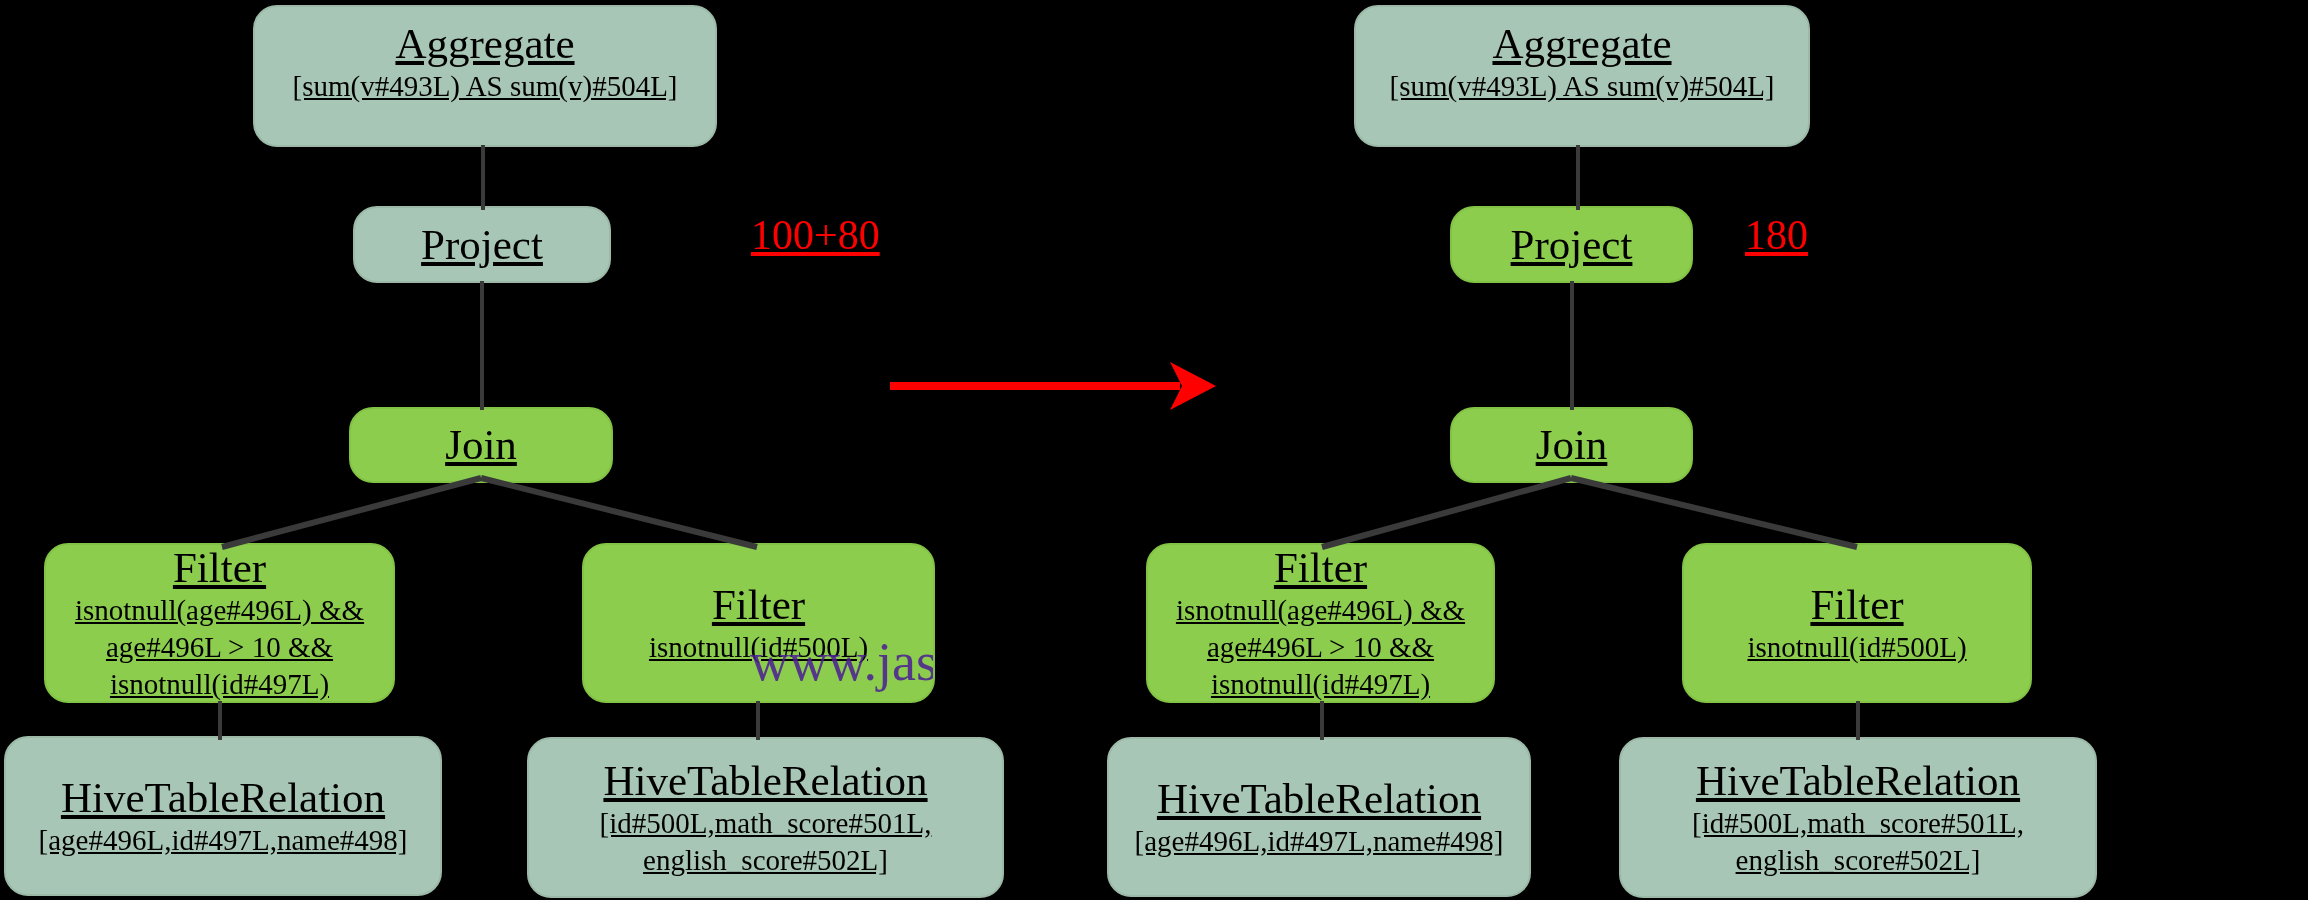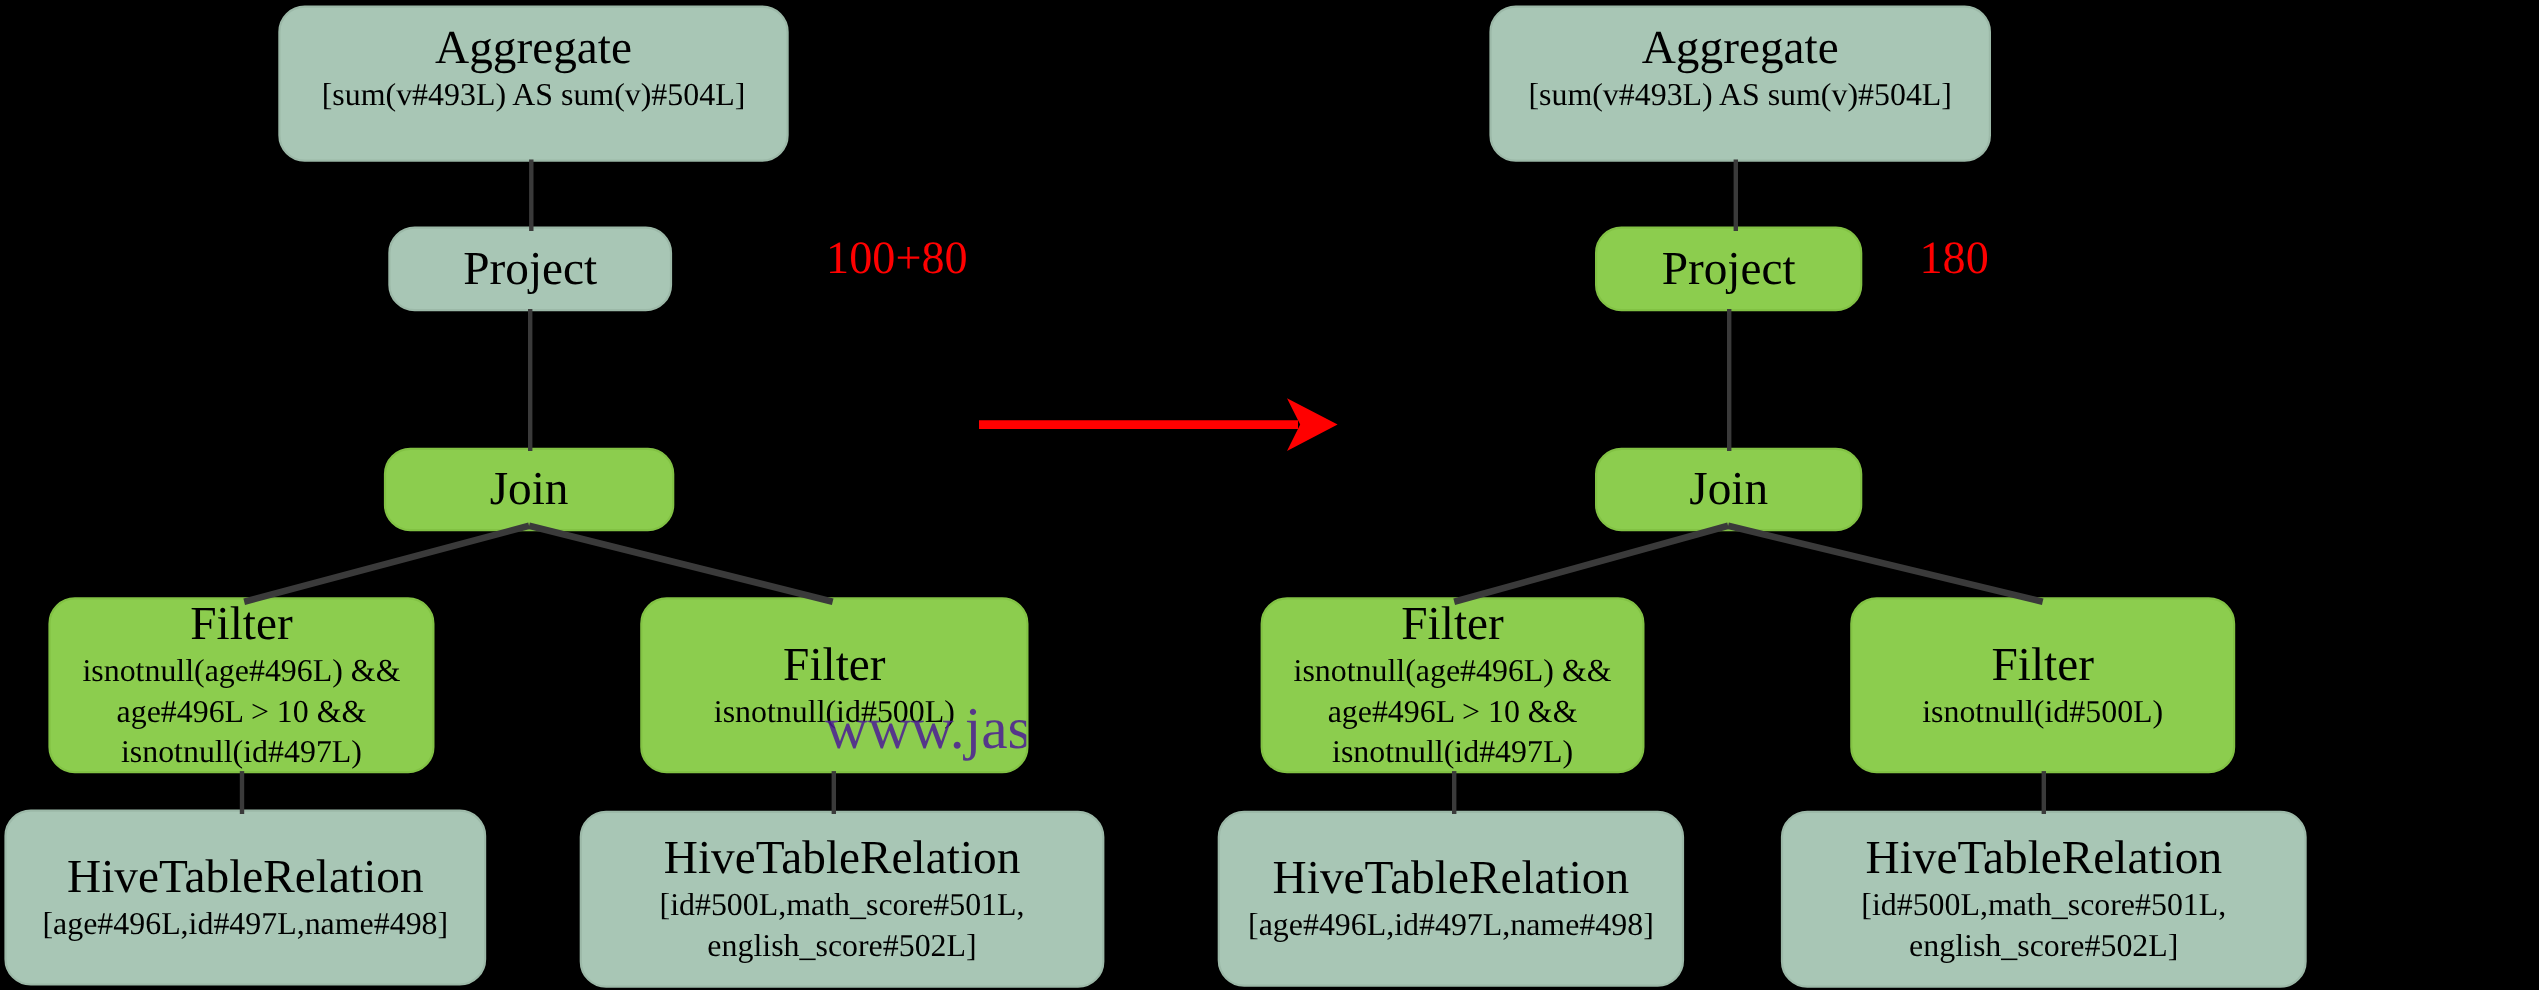"Aggregate" .node { align-items: center -> none; text-decoration: none -> underline }
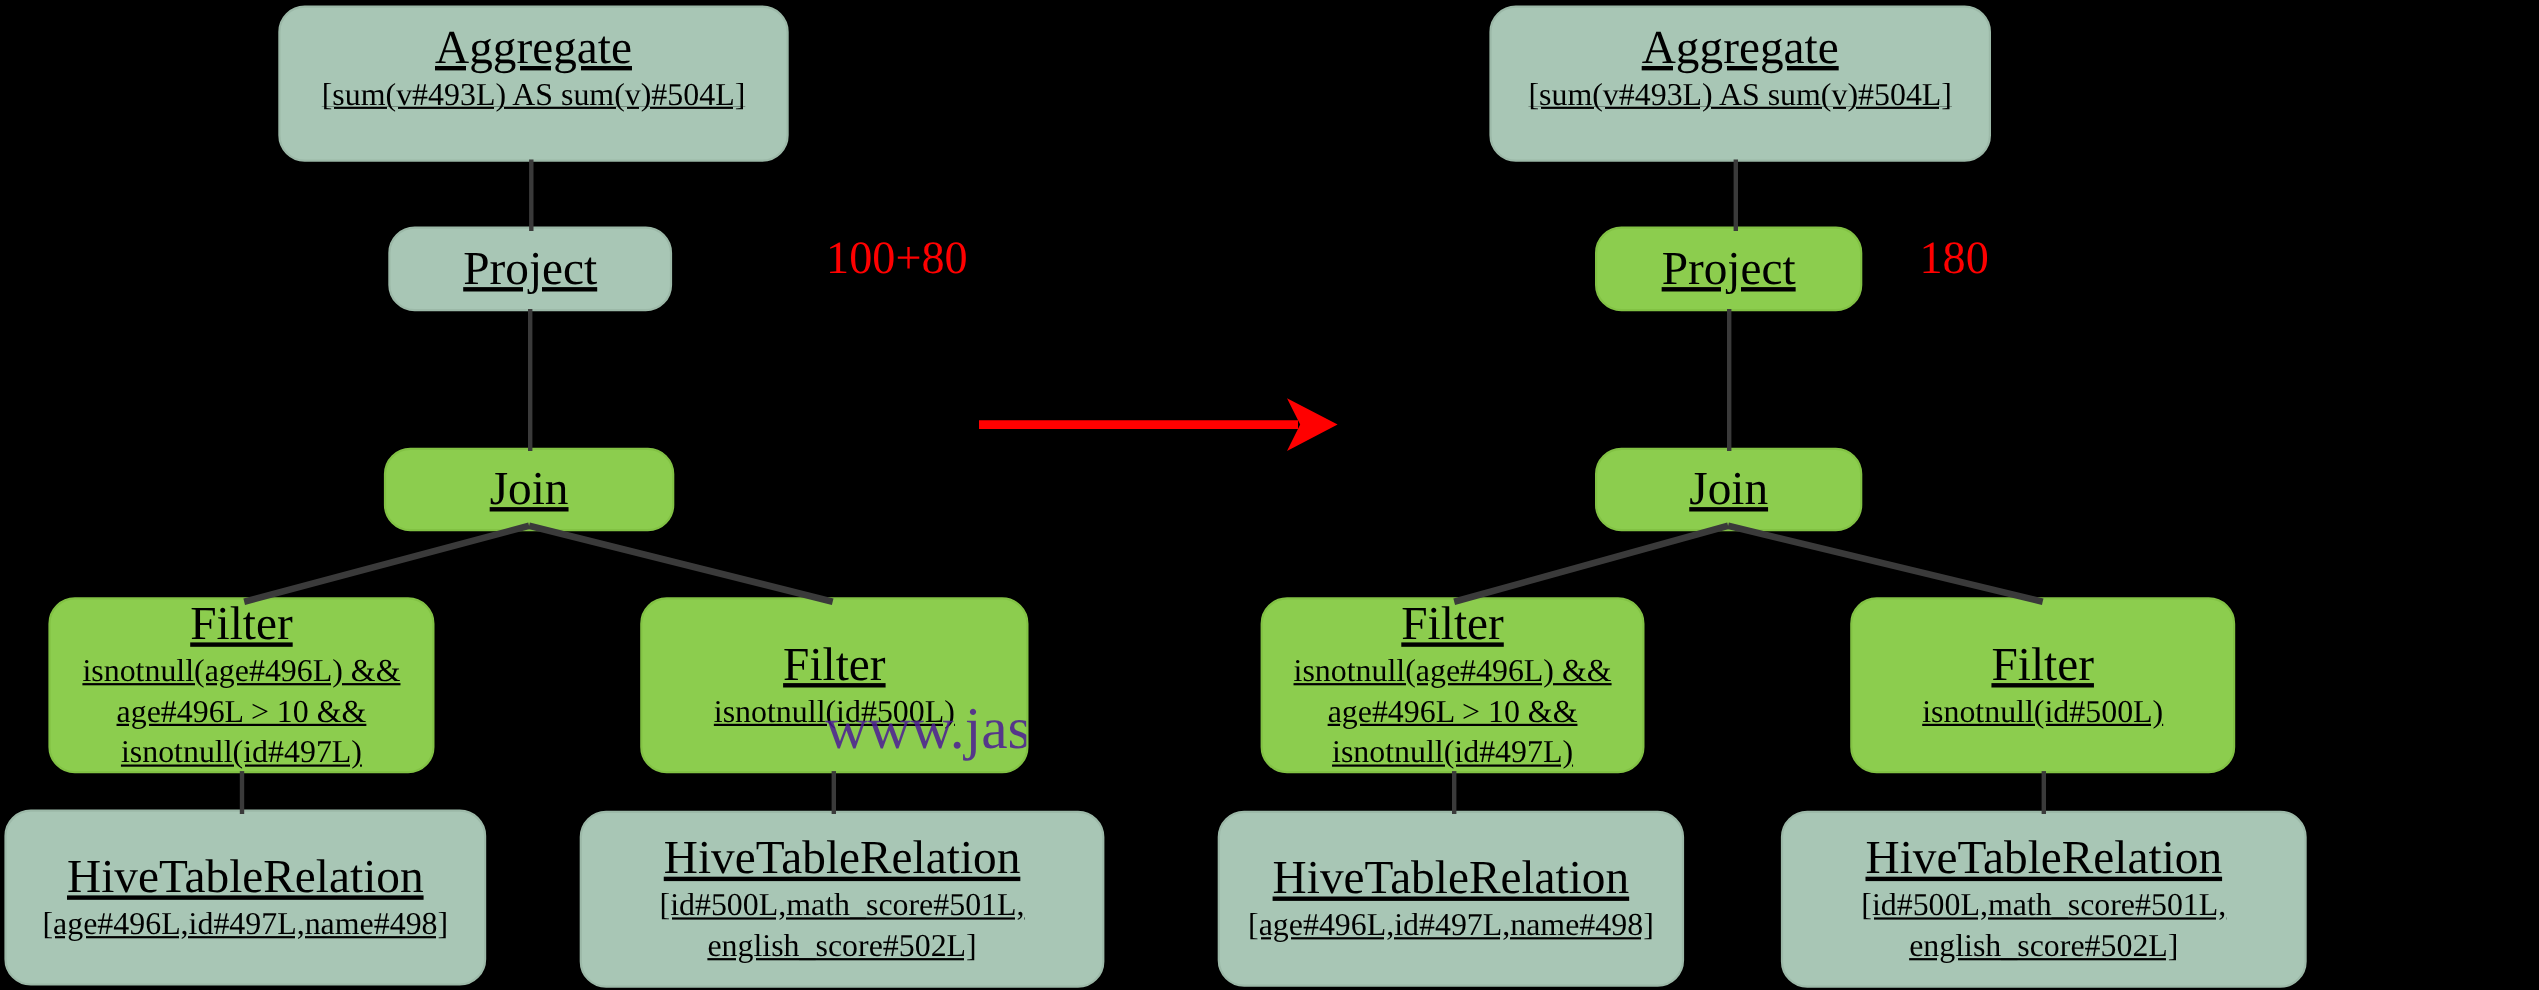"100+80" .cost { text-decoration: none -> underline }
